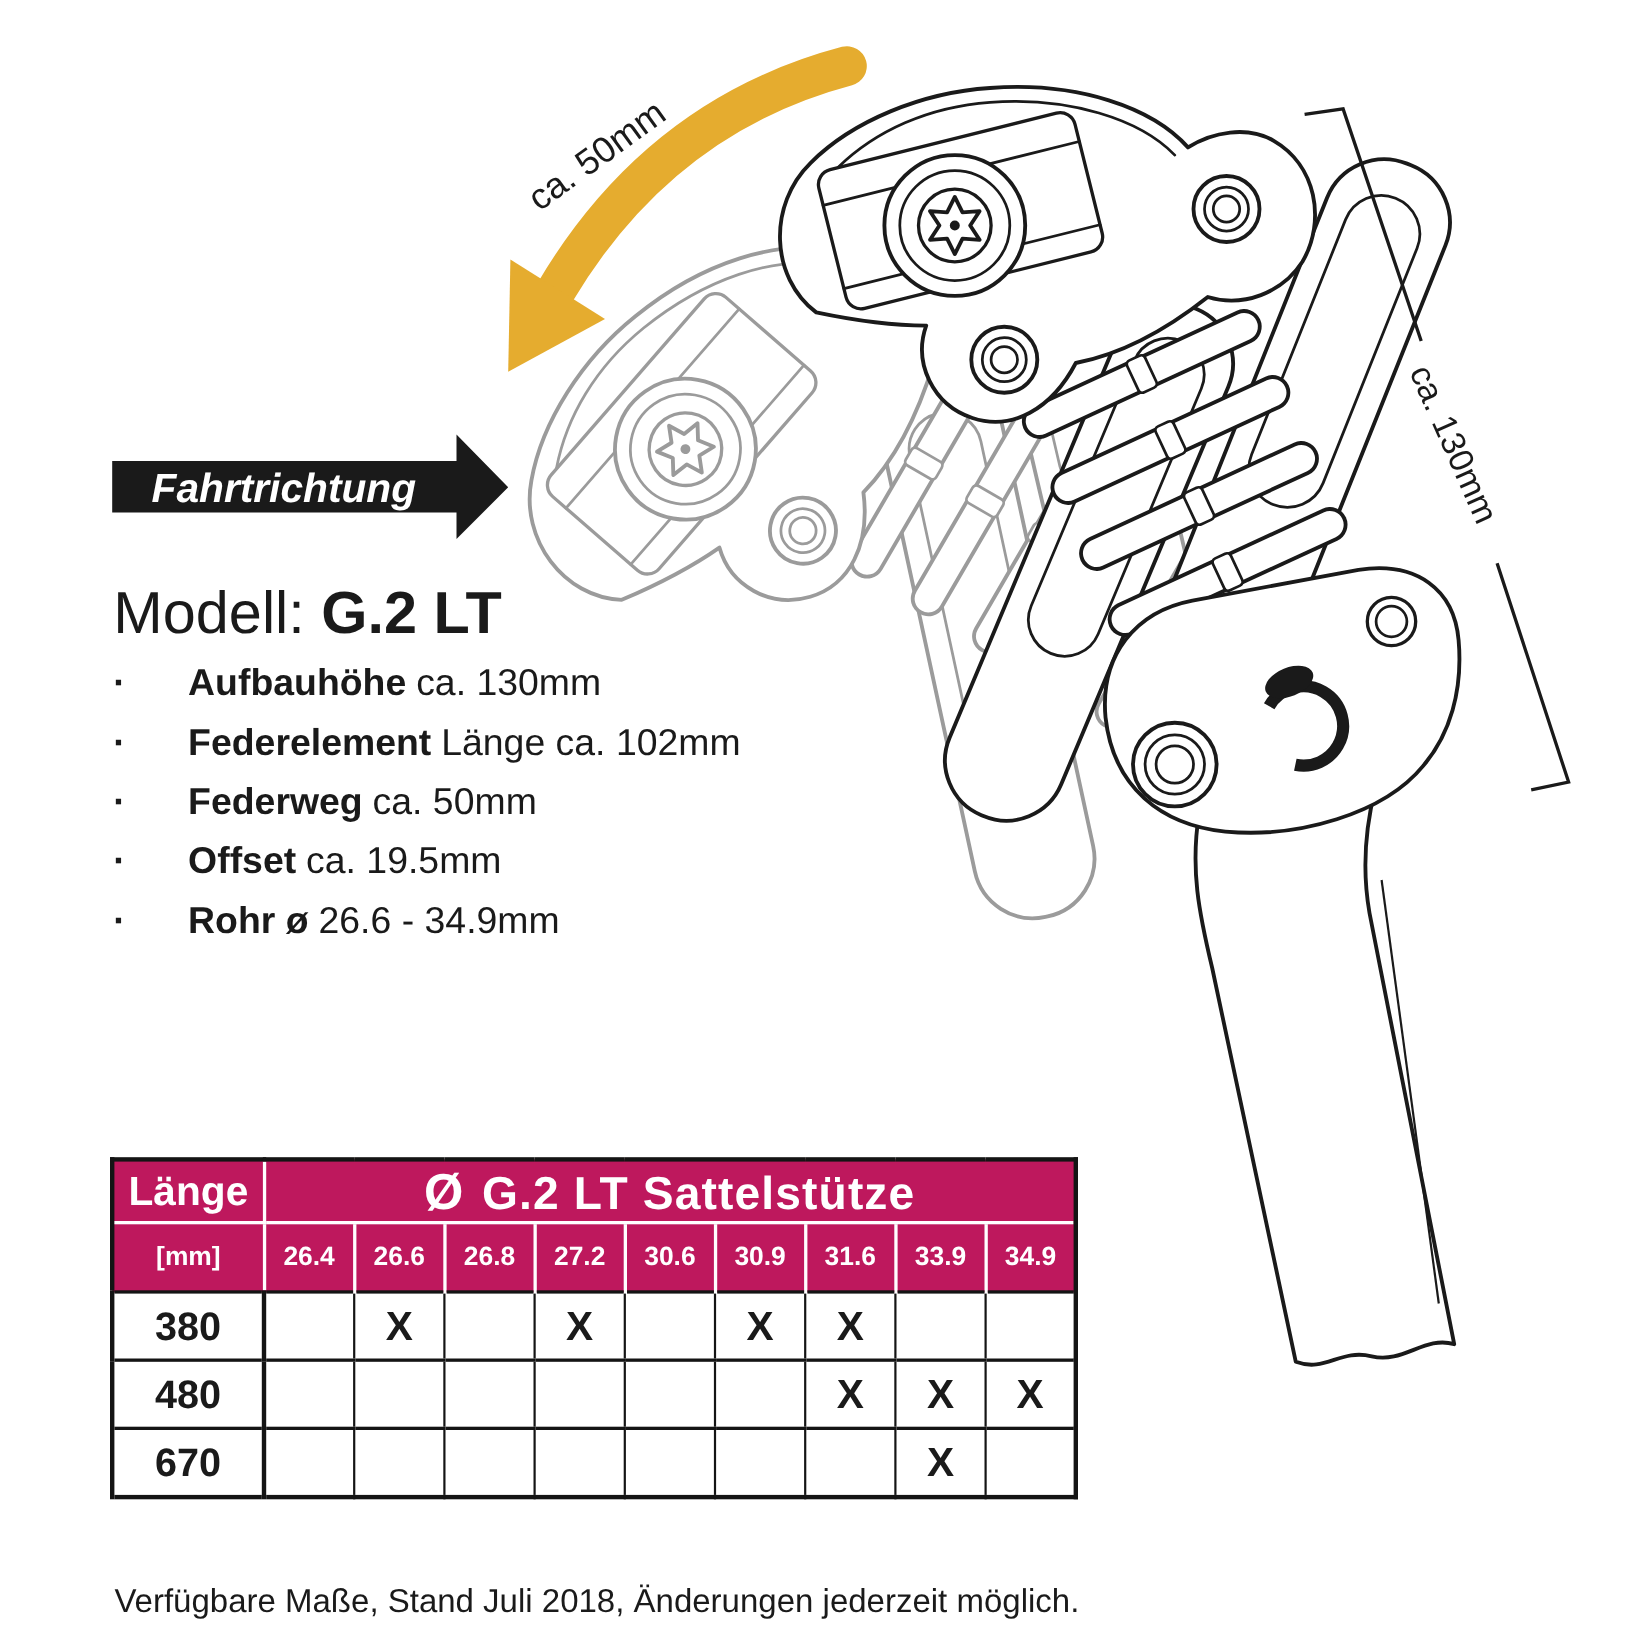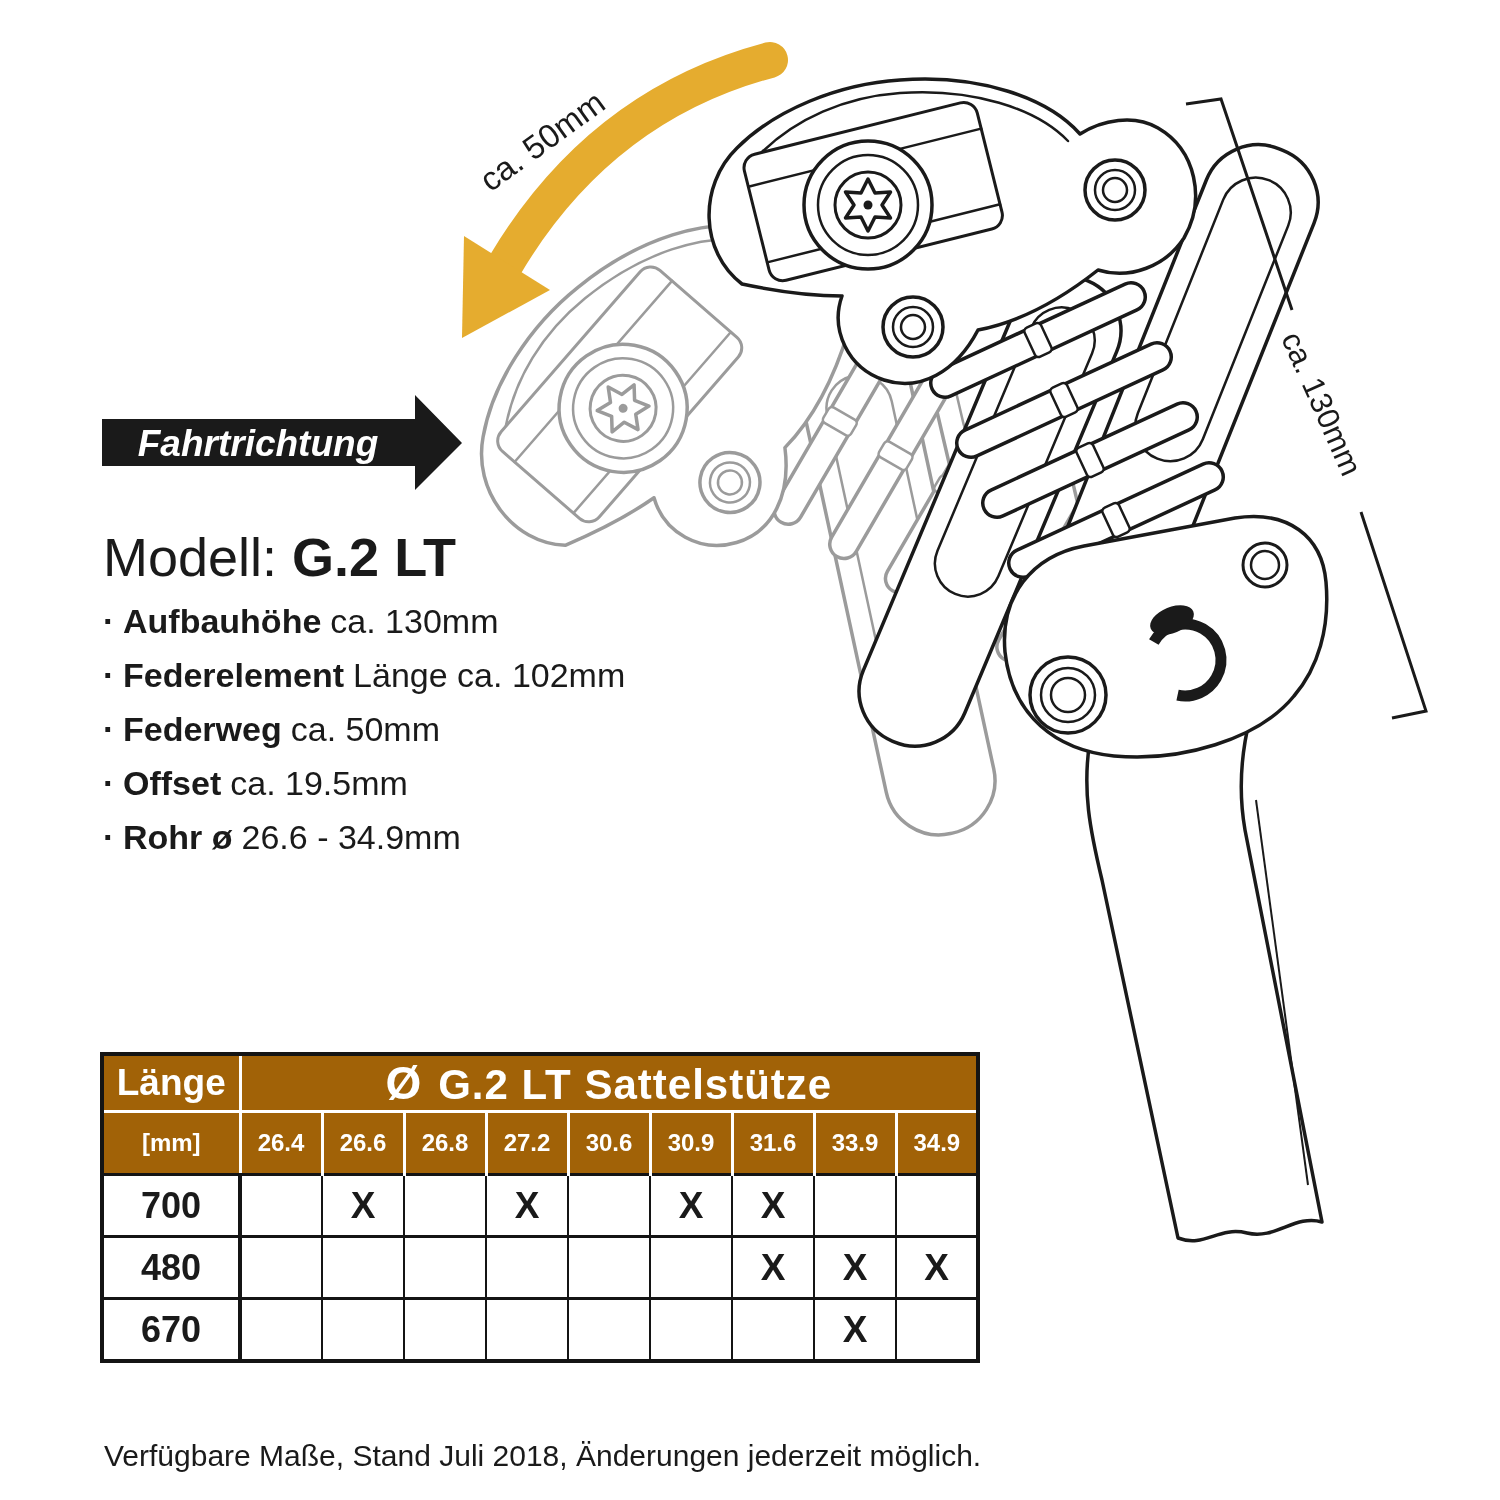"Aufbauhöhe" .specs .lbl { margin-left: none -> 48px }
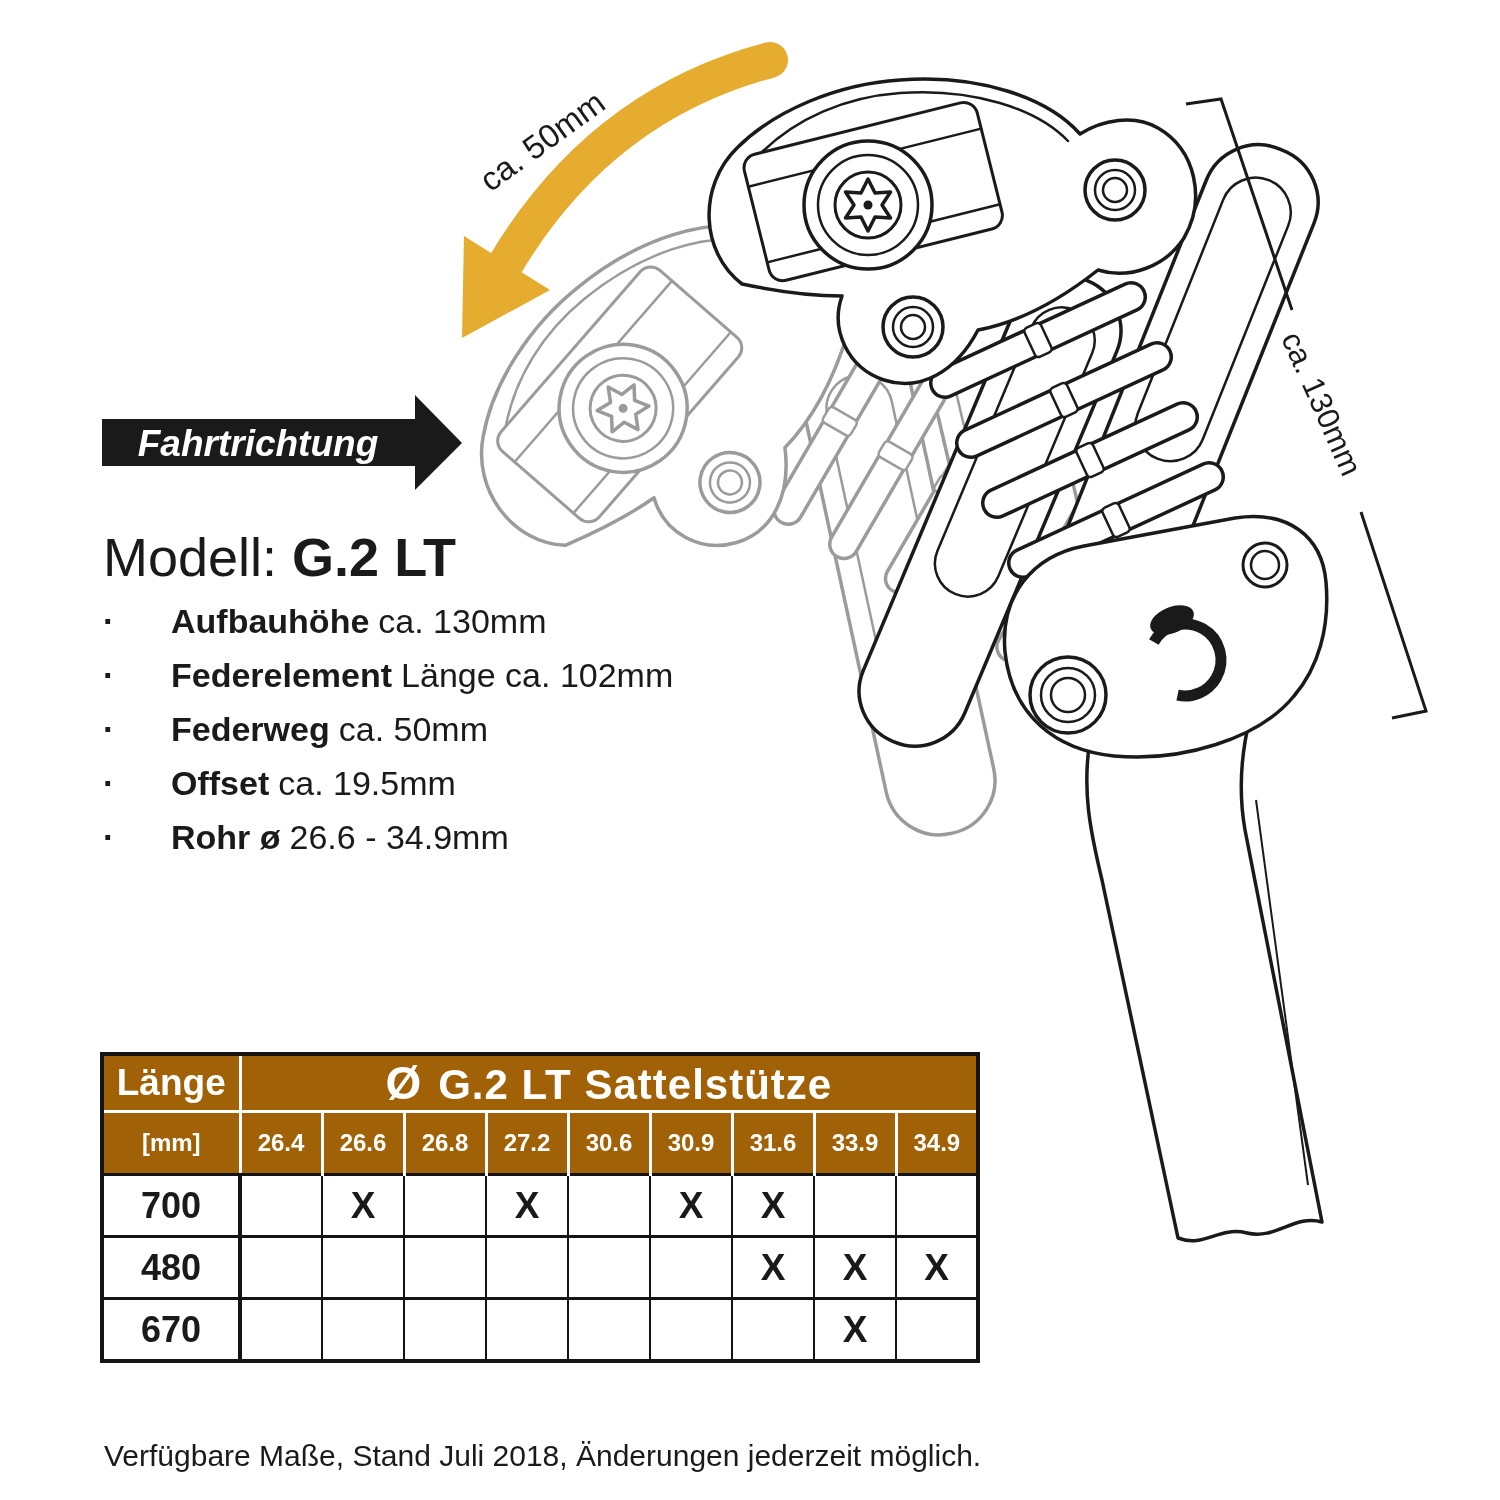"Länge" table.size th { background: #a16207 -> #be185d }
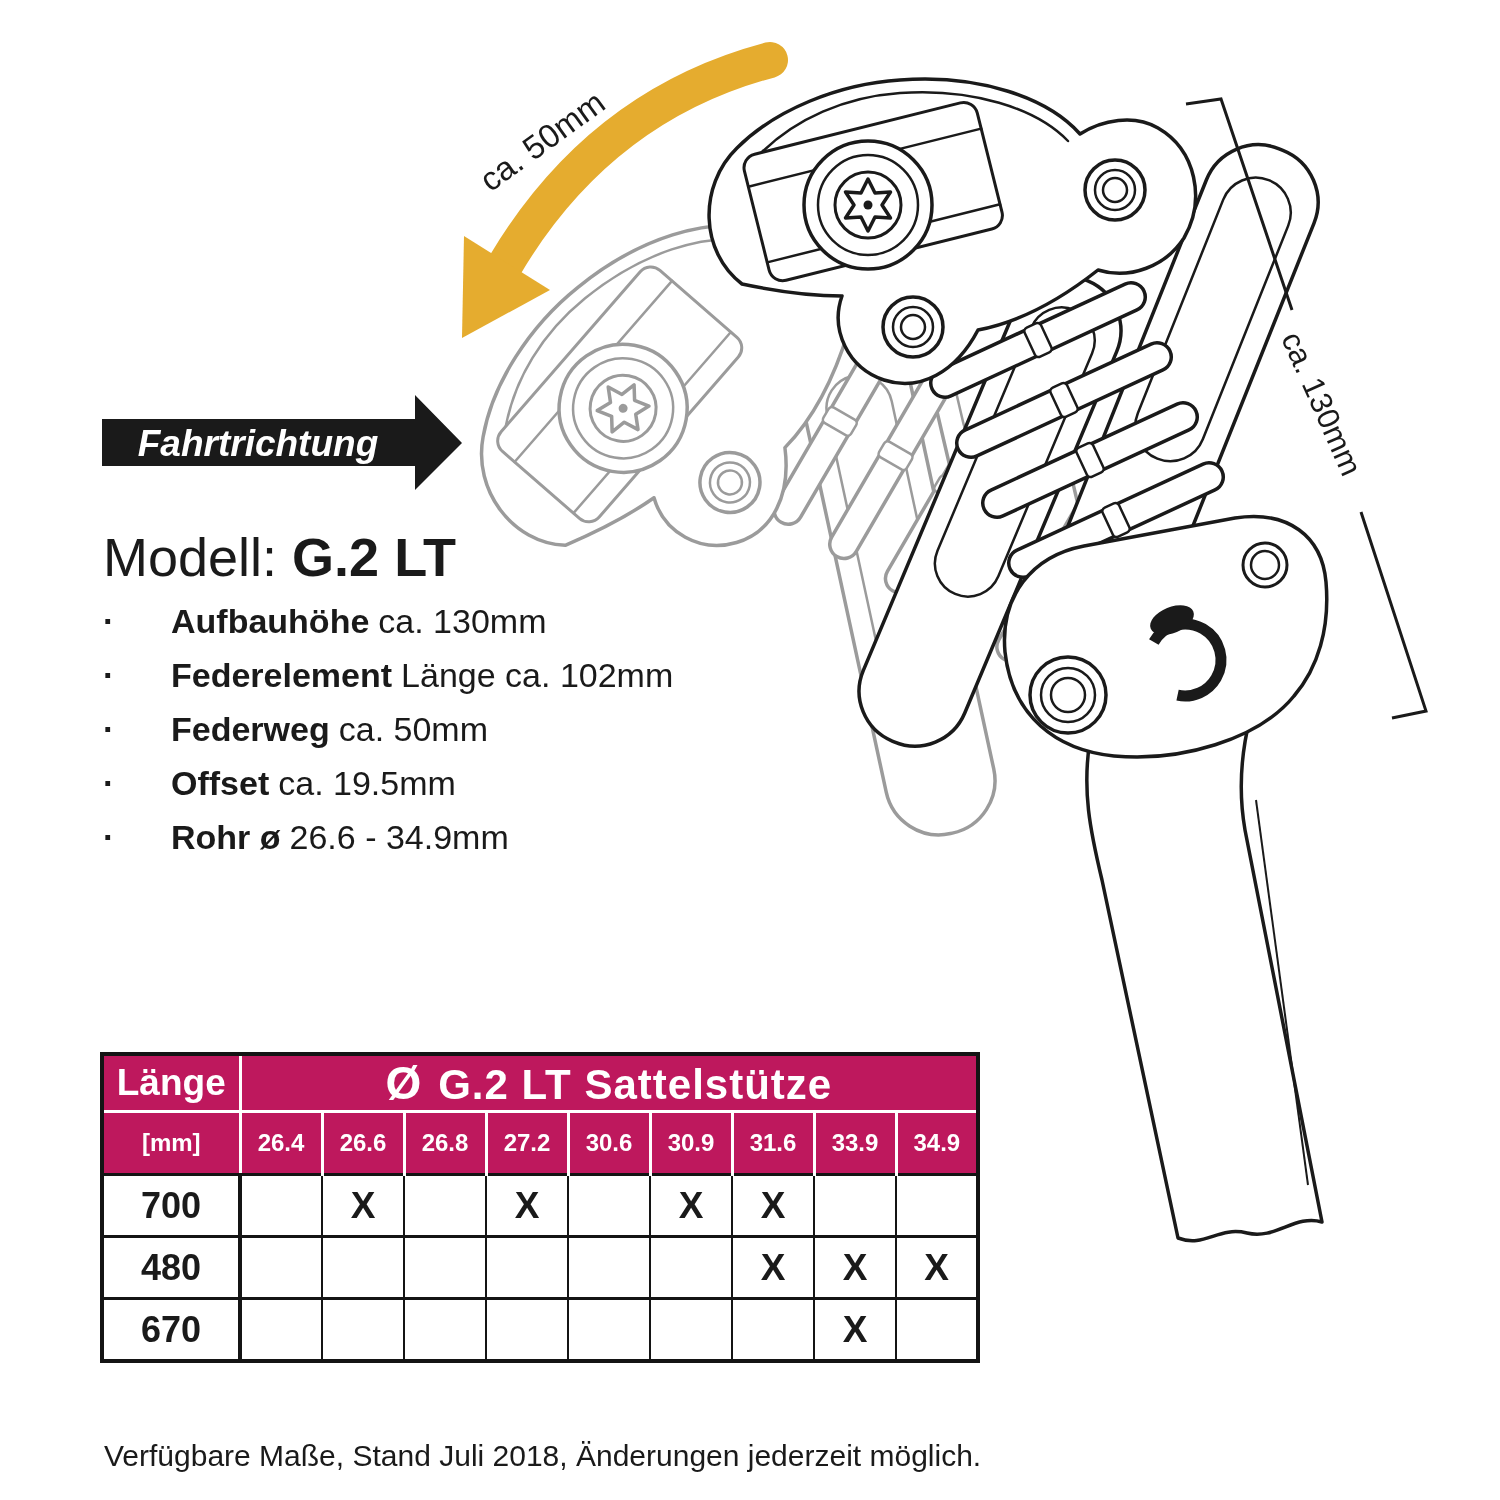"700" td.len { text: 700 -> 380 }
